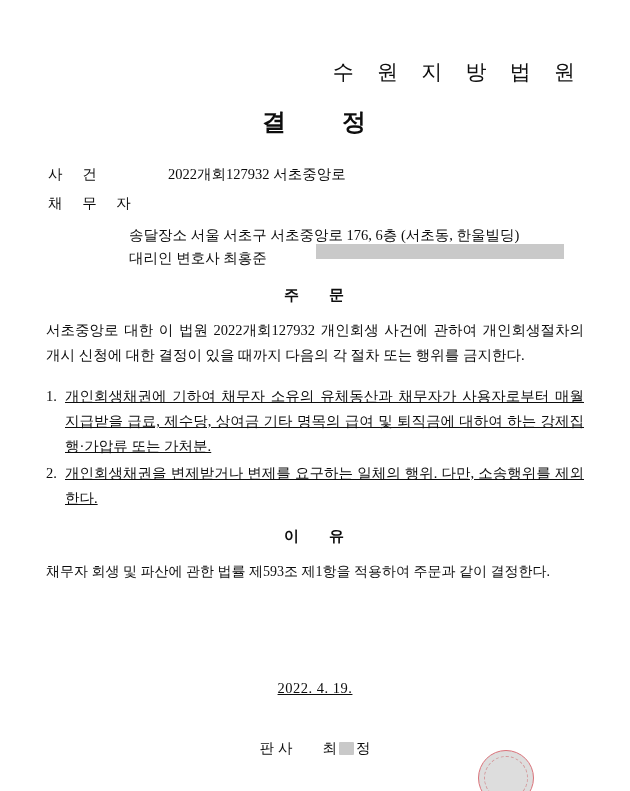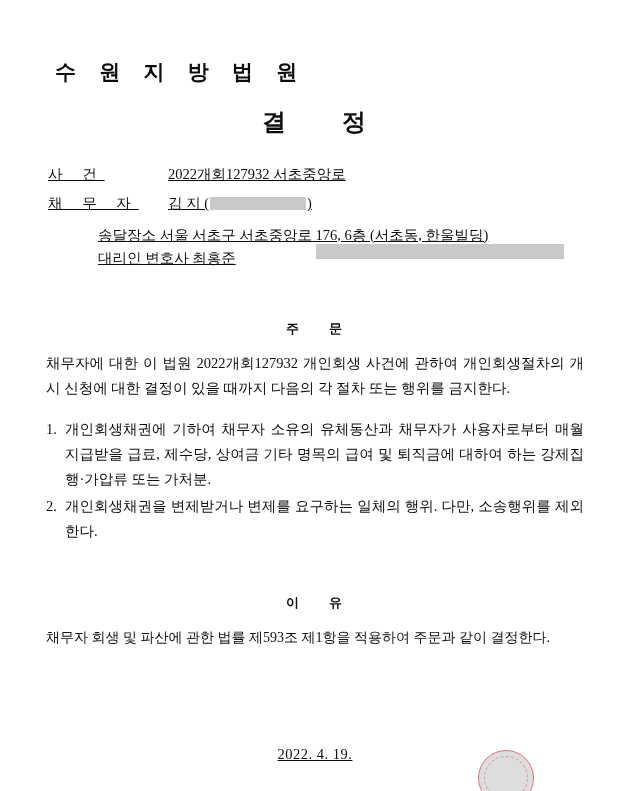"수 원 지 방 법" .court-title { font-weight: bold -> normal; text-align: left -> right }
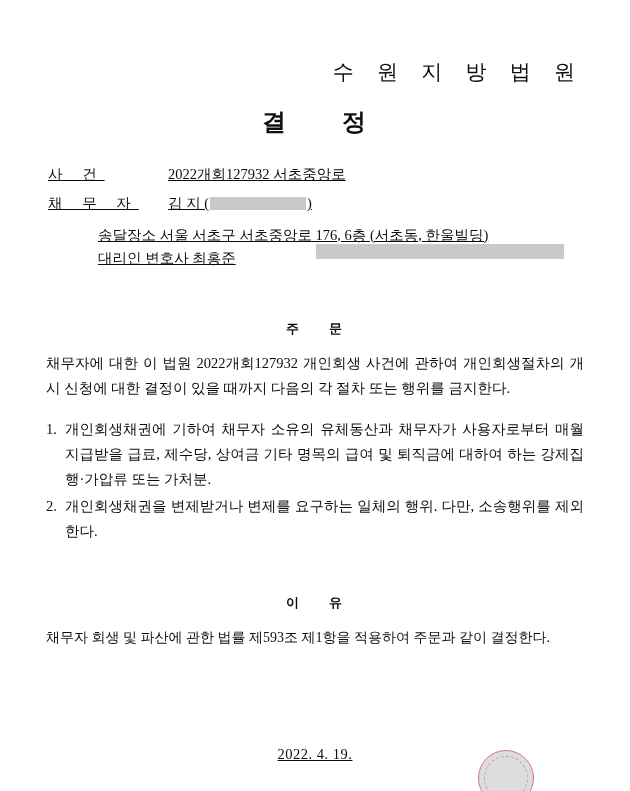"사 건" .field-block { text-decoration: underline -> none }
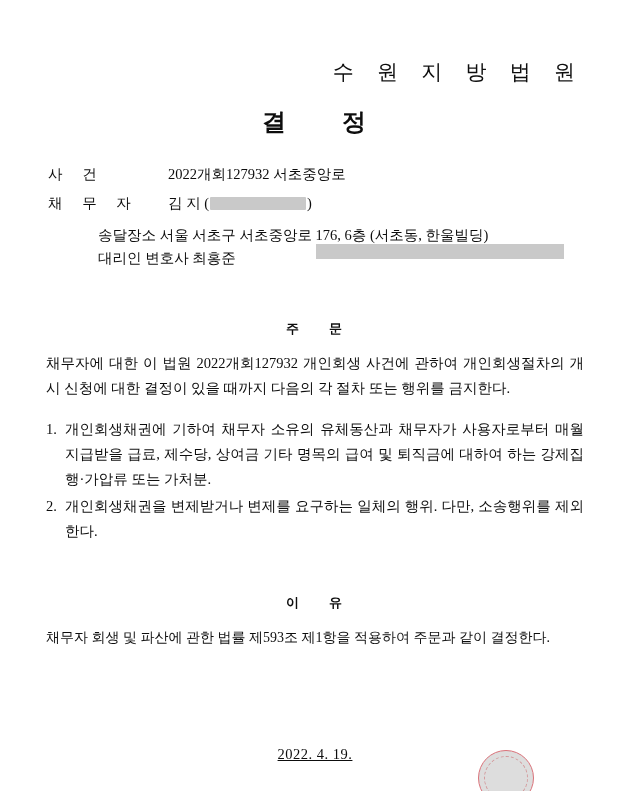"김 지 ( )" div.field-value { html: <div> <span>김 지 (</span><span></span><span>)</span> </div> -> none }
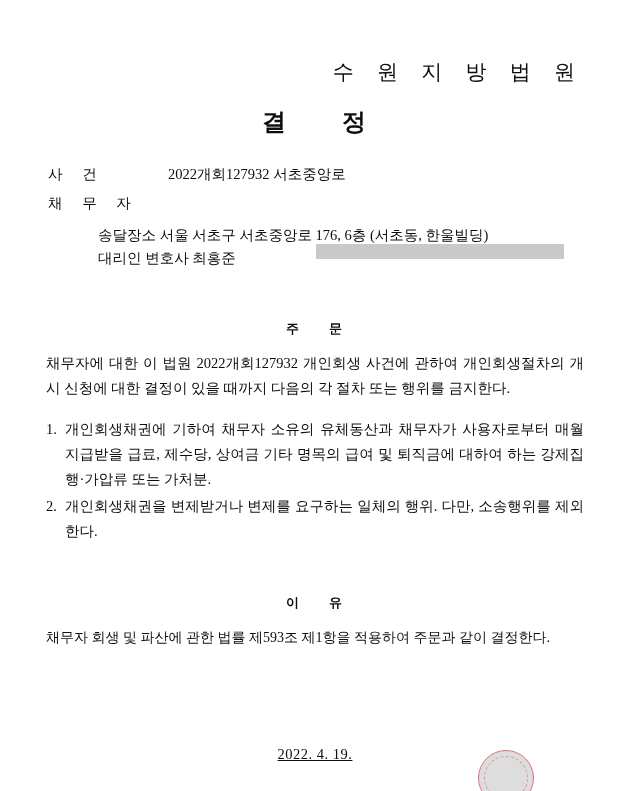"송달장소 서울 서초구 서초중앙로 176," .sub-lines { margin-left: 52px -> 83px }
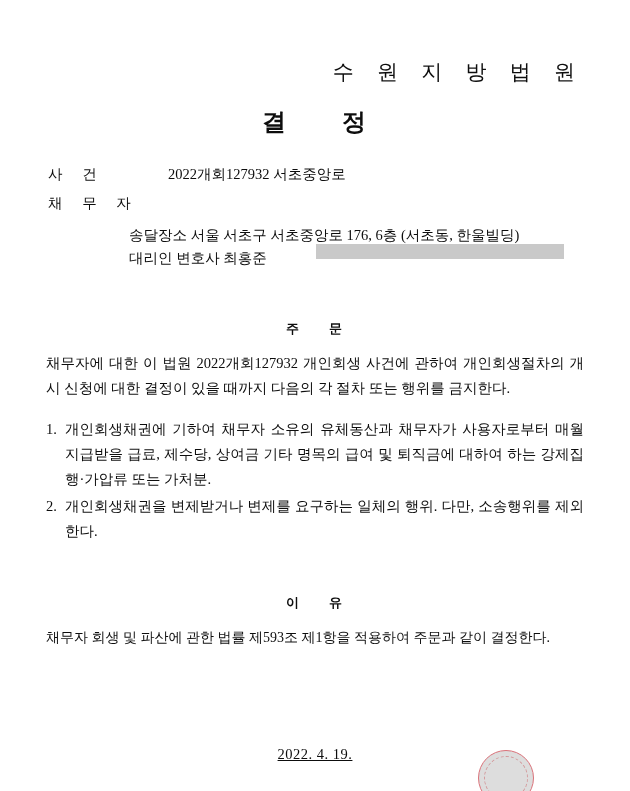"주 문" .section-head { font-size: 13px -> 15px; margin-top: 50px -> 16px }
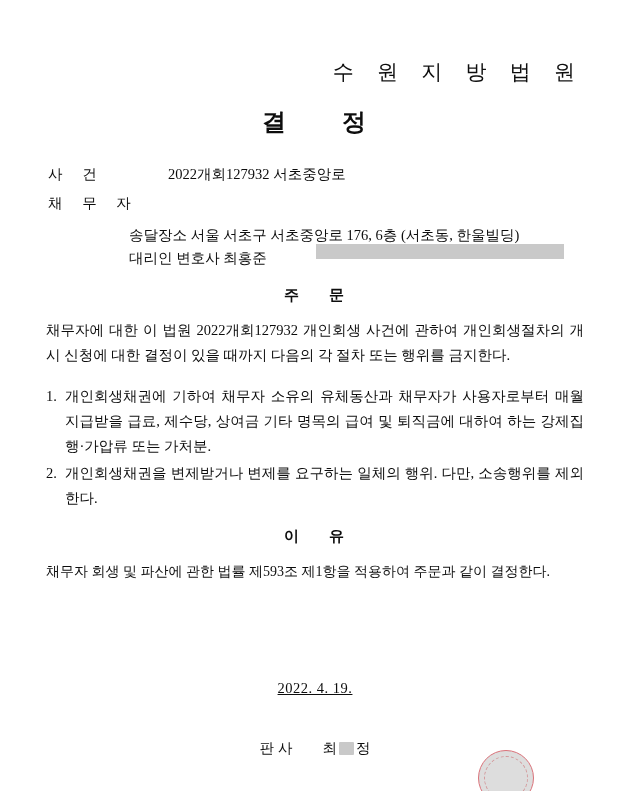"채무자에 대한 이 법원 2022개회127932" div.para { text: 채무자에 -> 서초중앙로 }
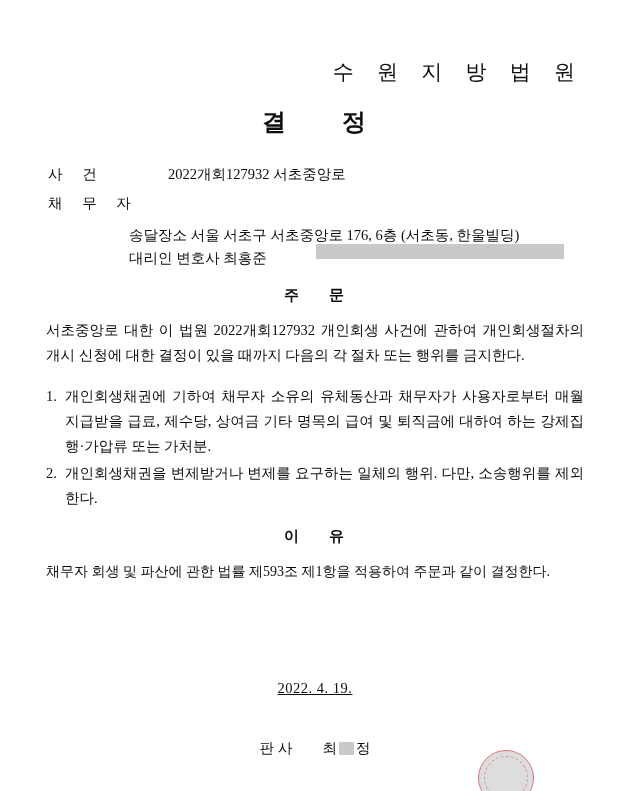"개인회생채권에 기하여 채무자 소유의 유체동산과" ol.items li .txt { text-decoration: none -> underline }
